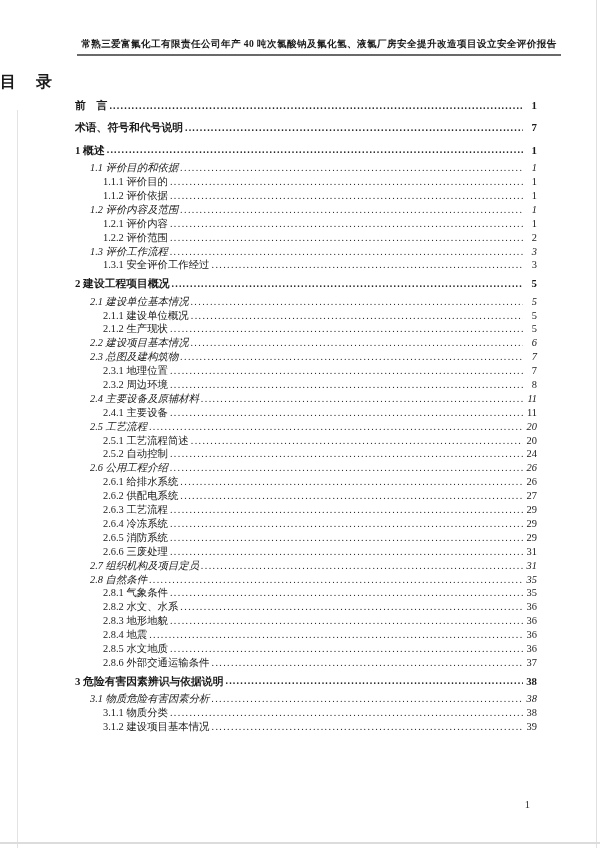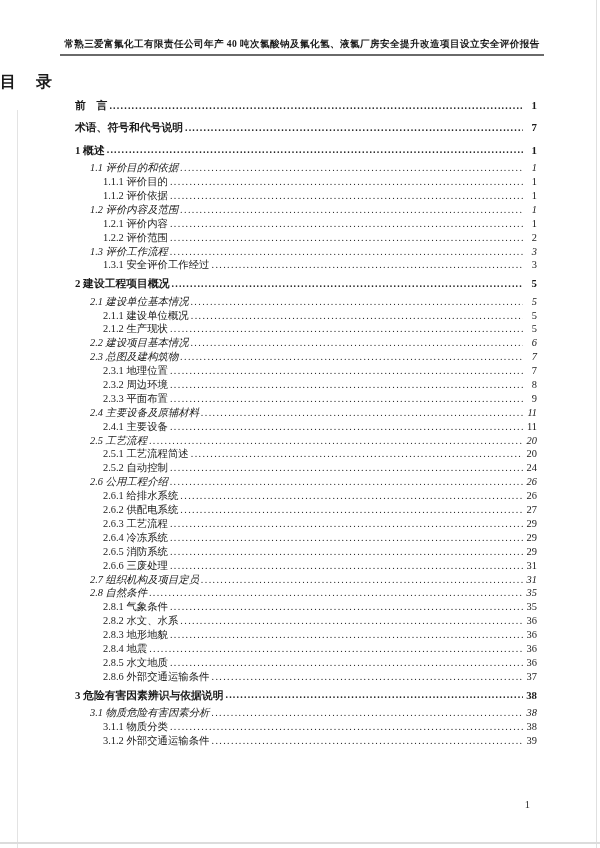"常熟三爱富氟化工有限责任公司年产 40" .doc-header { left: 60px -> 77px }
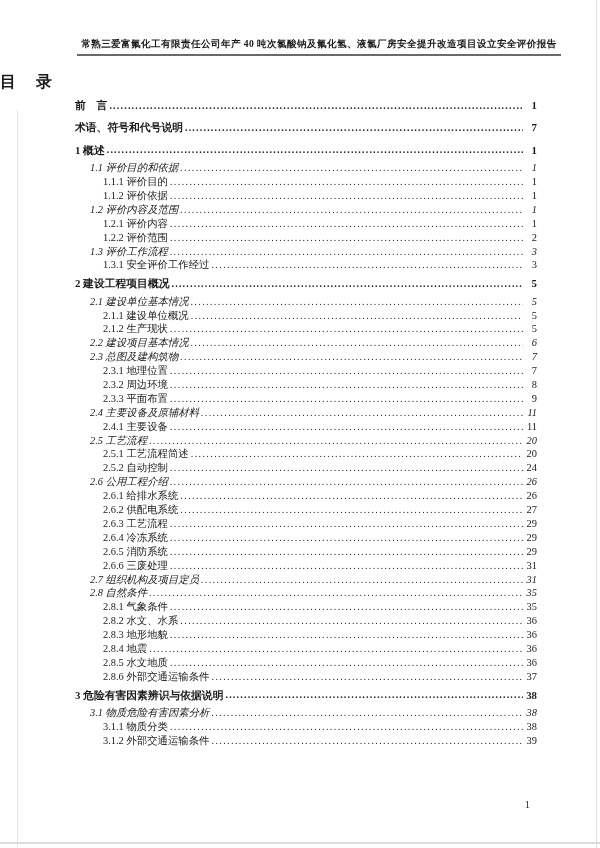"2.3.3 平面布置" div.toc-row { html: <div><span>2.3.3 平面布置</span><span></span><span>9</span></div> -> none }
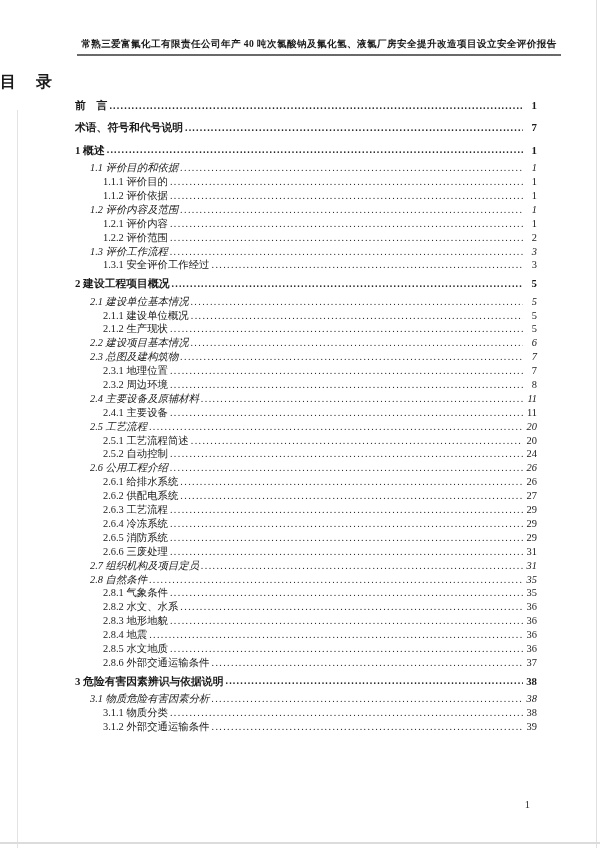"3.1.2 外部交通运输条件" span.toc-label { text: 外部交通运输条件 -> 建设项目基本情况 }
